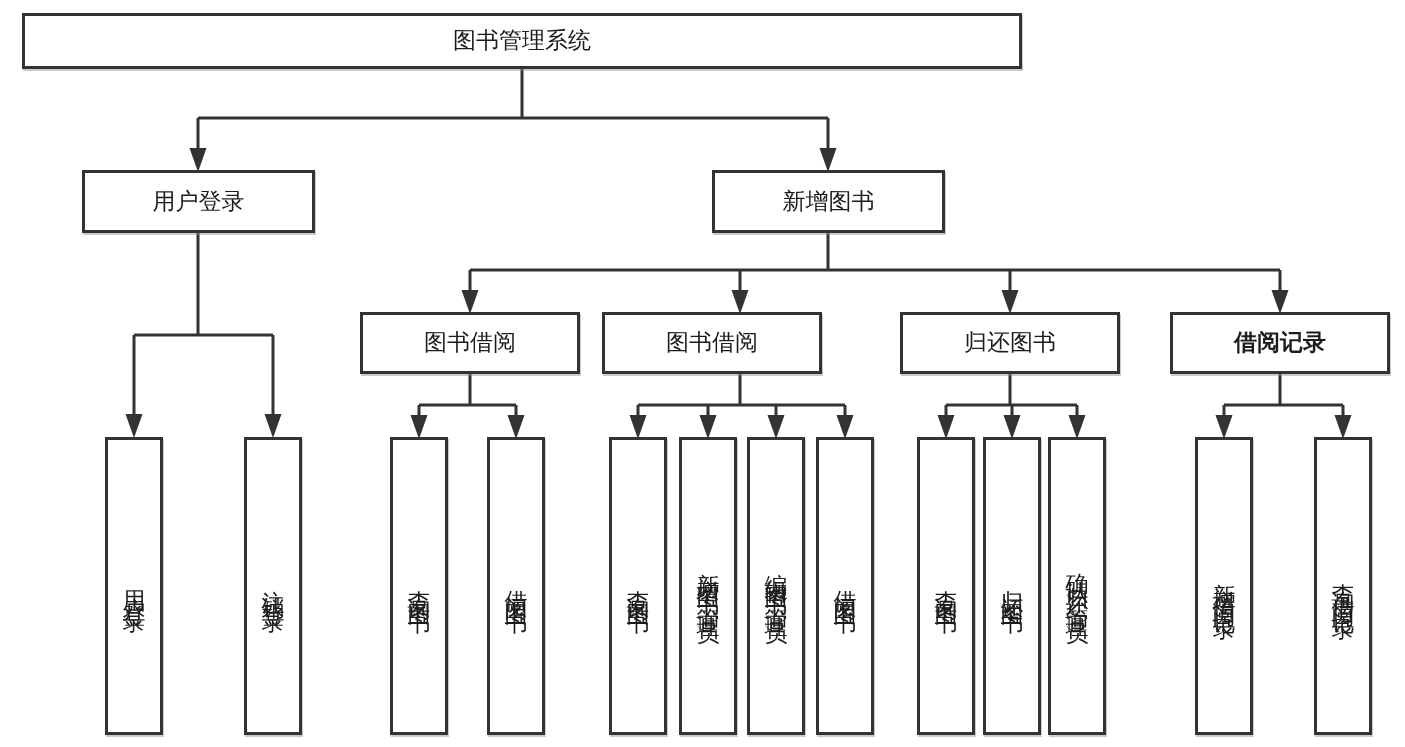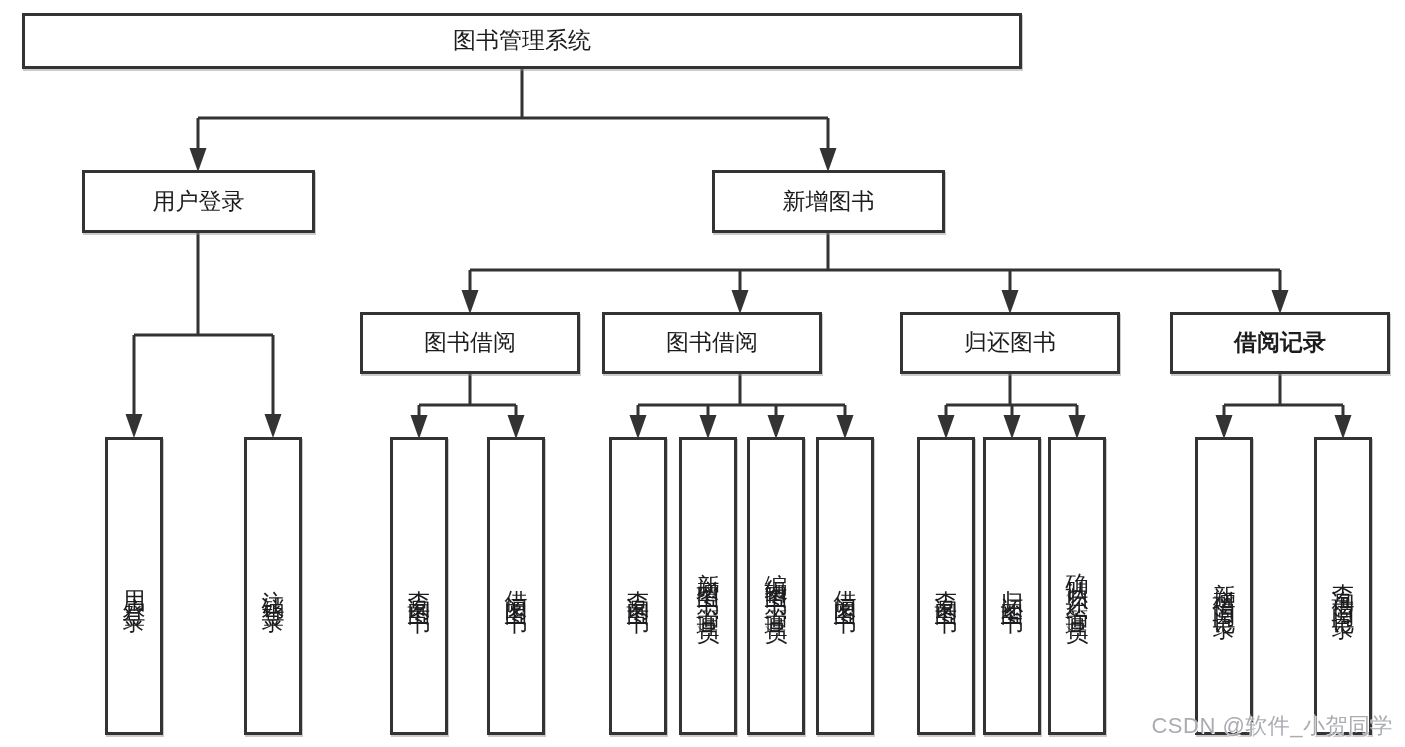"CSDN @软件_小贺同学" div.watermark { html: <div>CSDN @软件_小贺同学</div> -> none }
